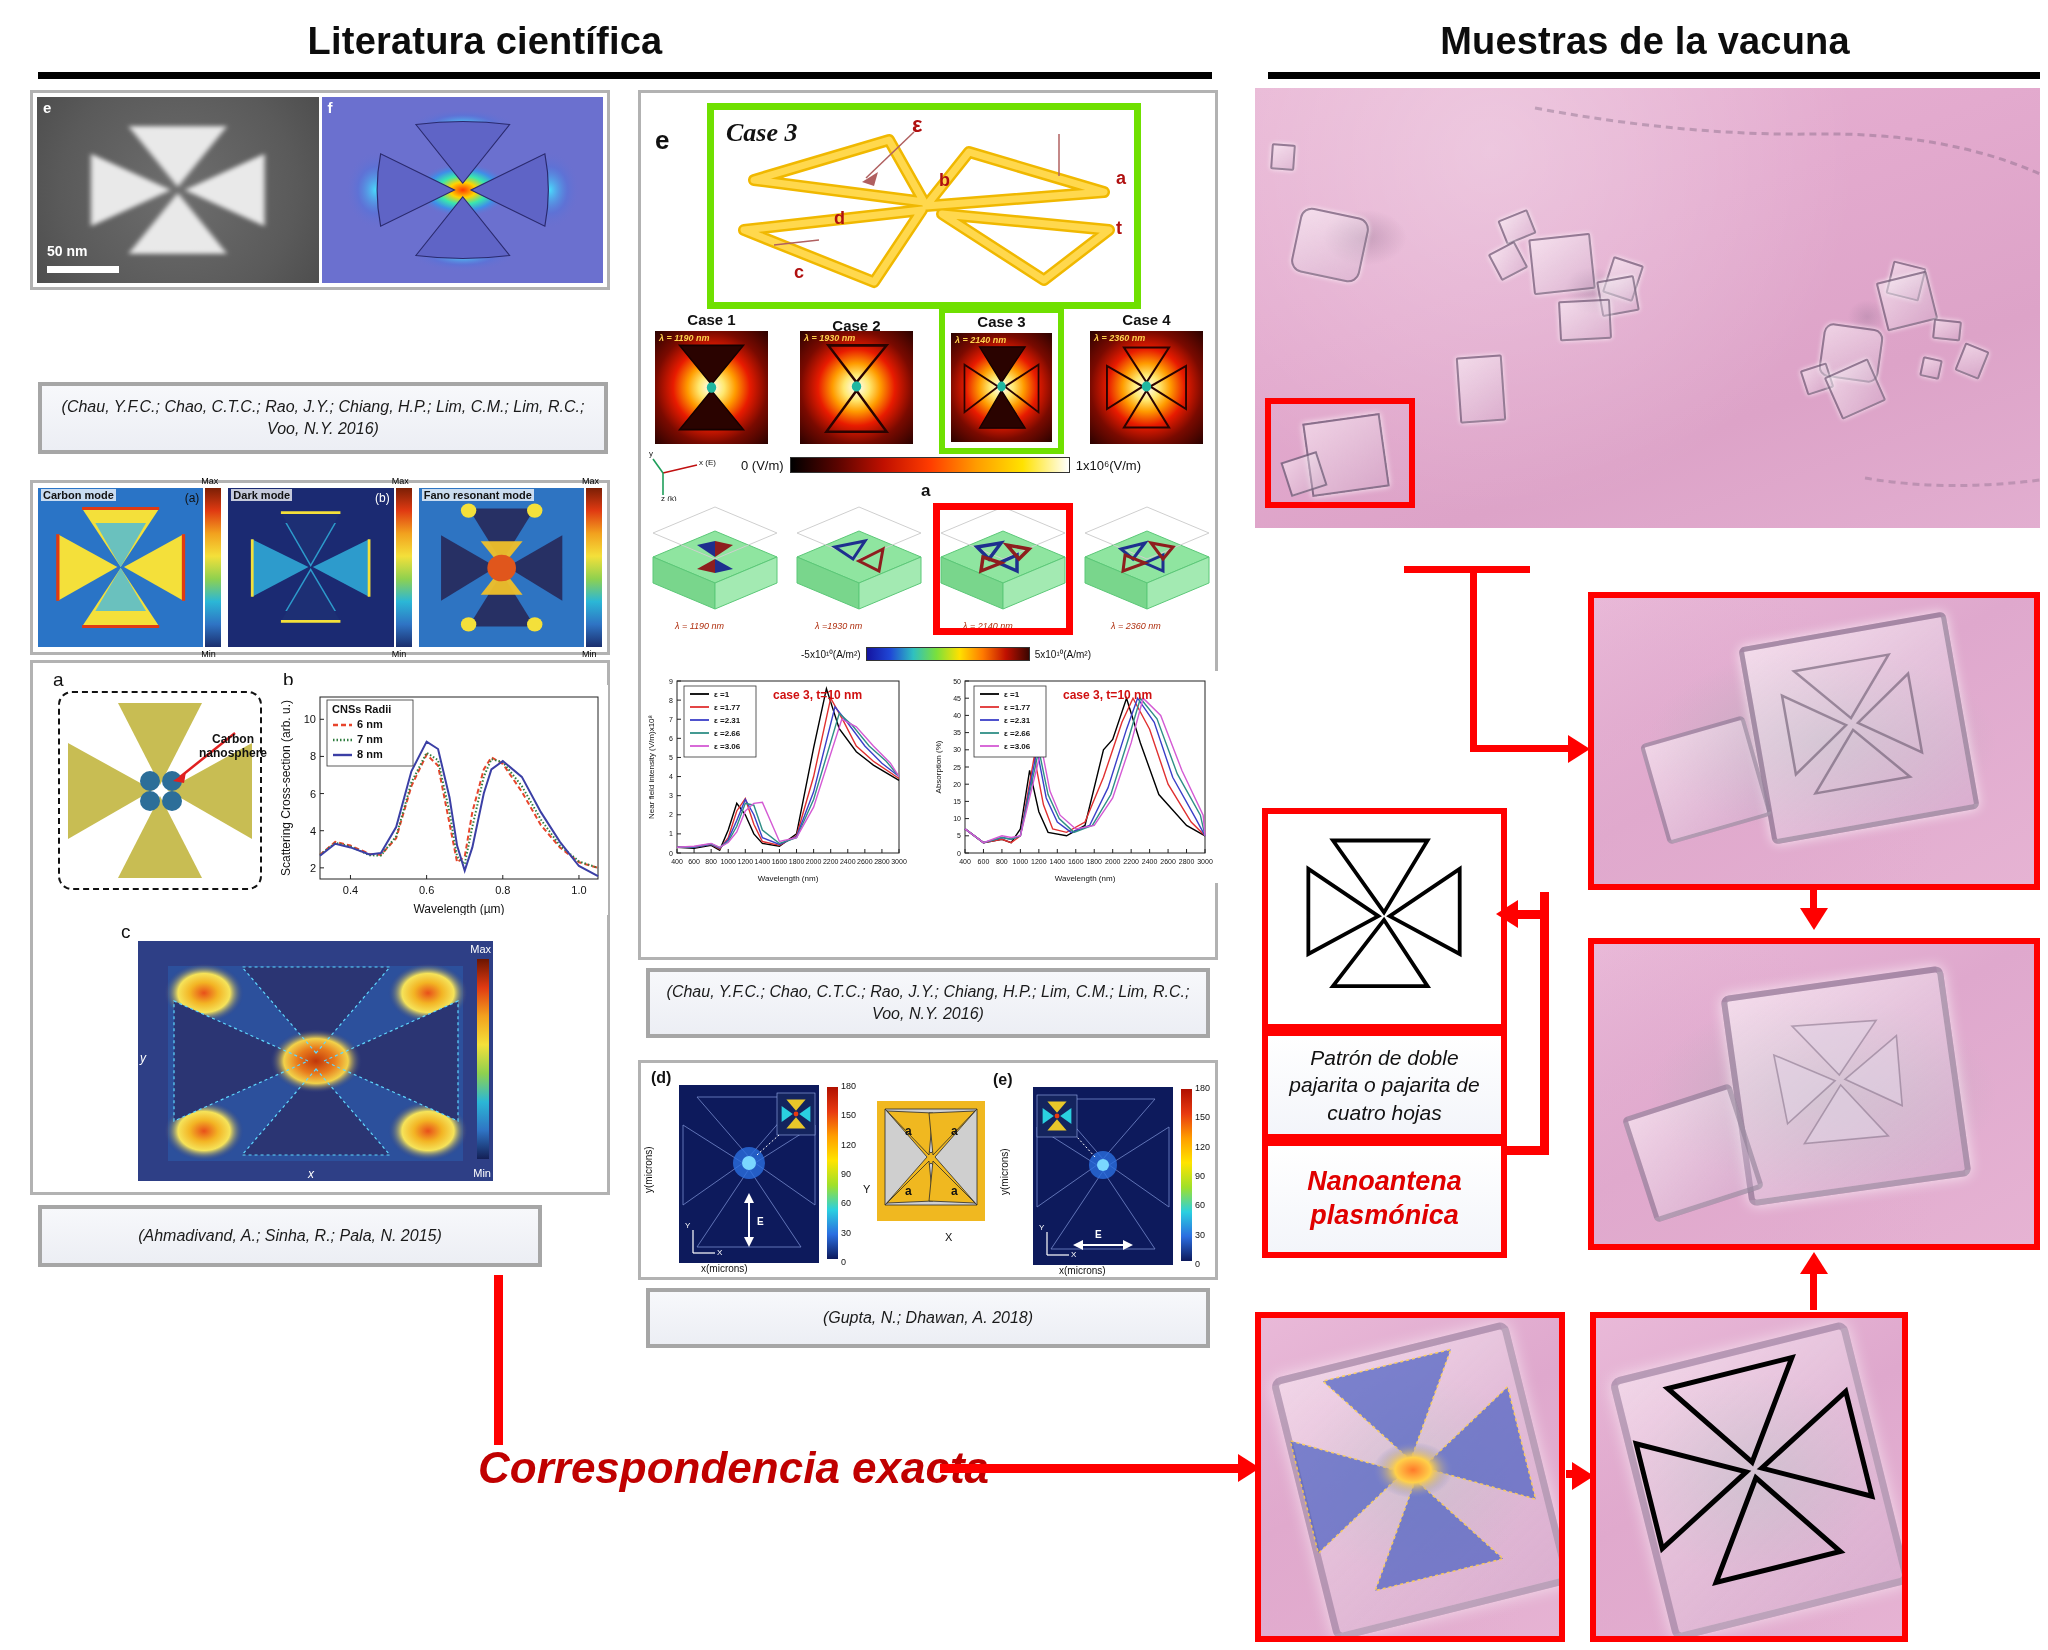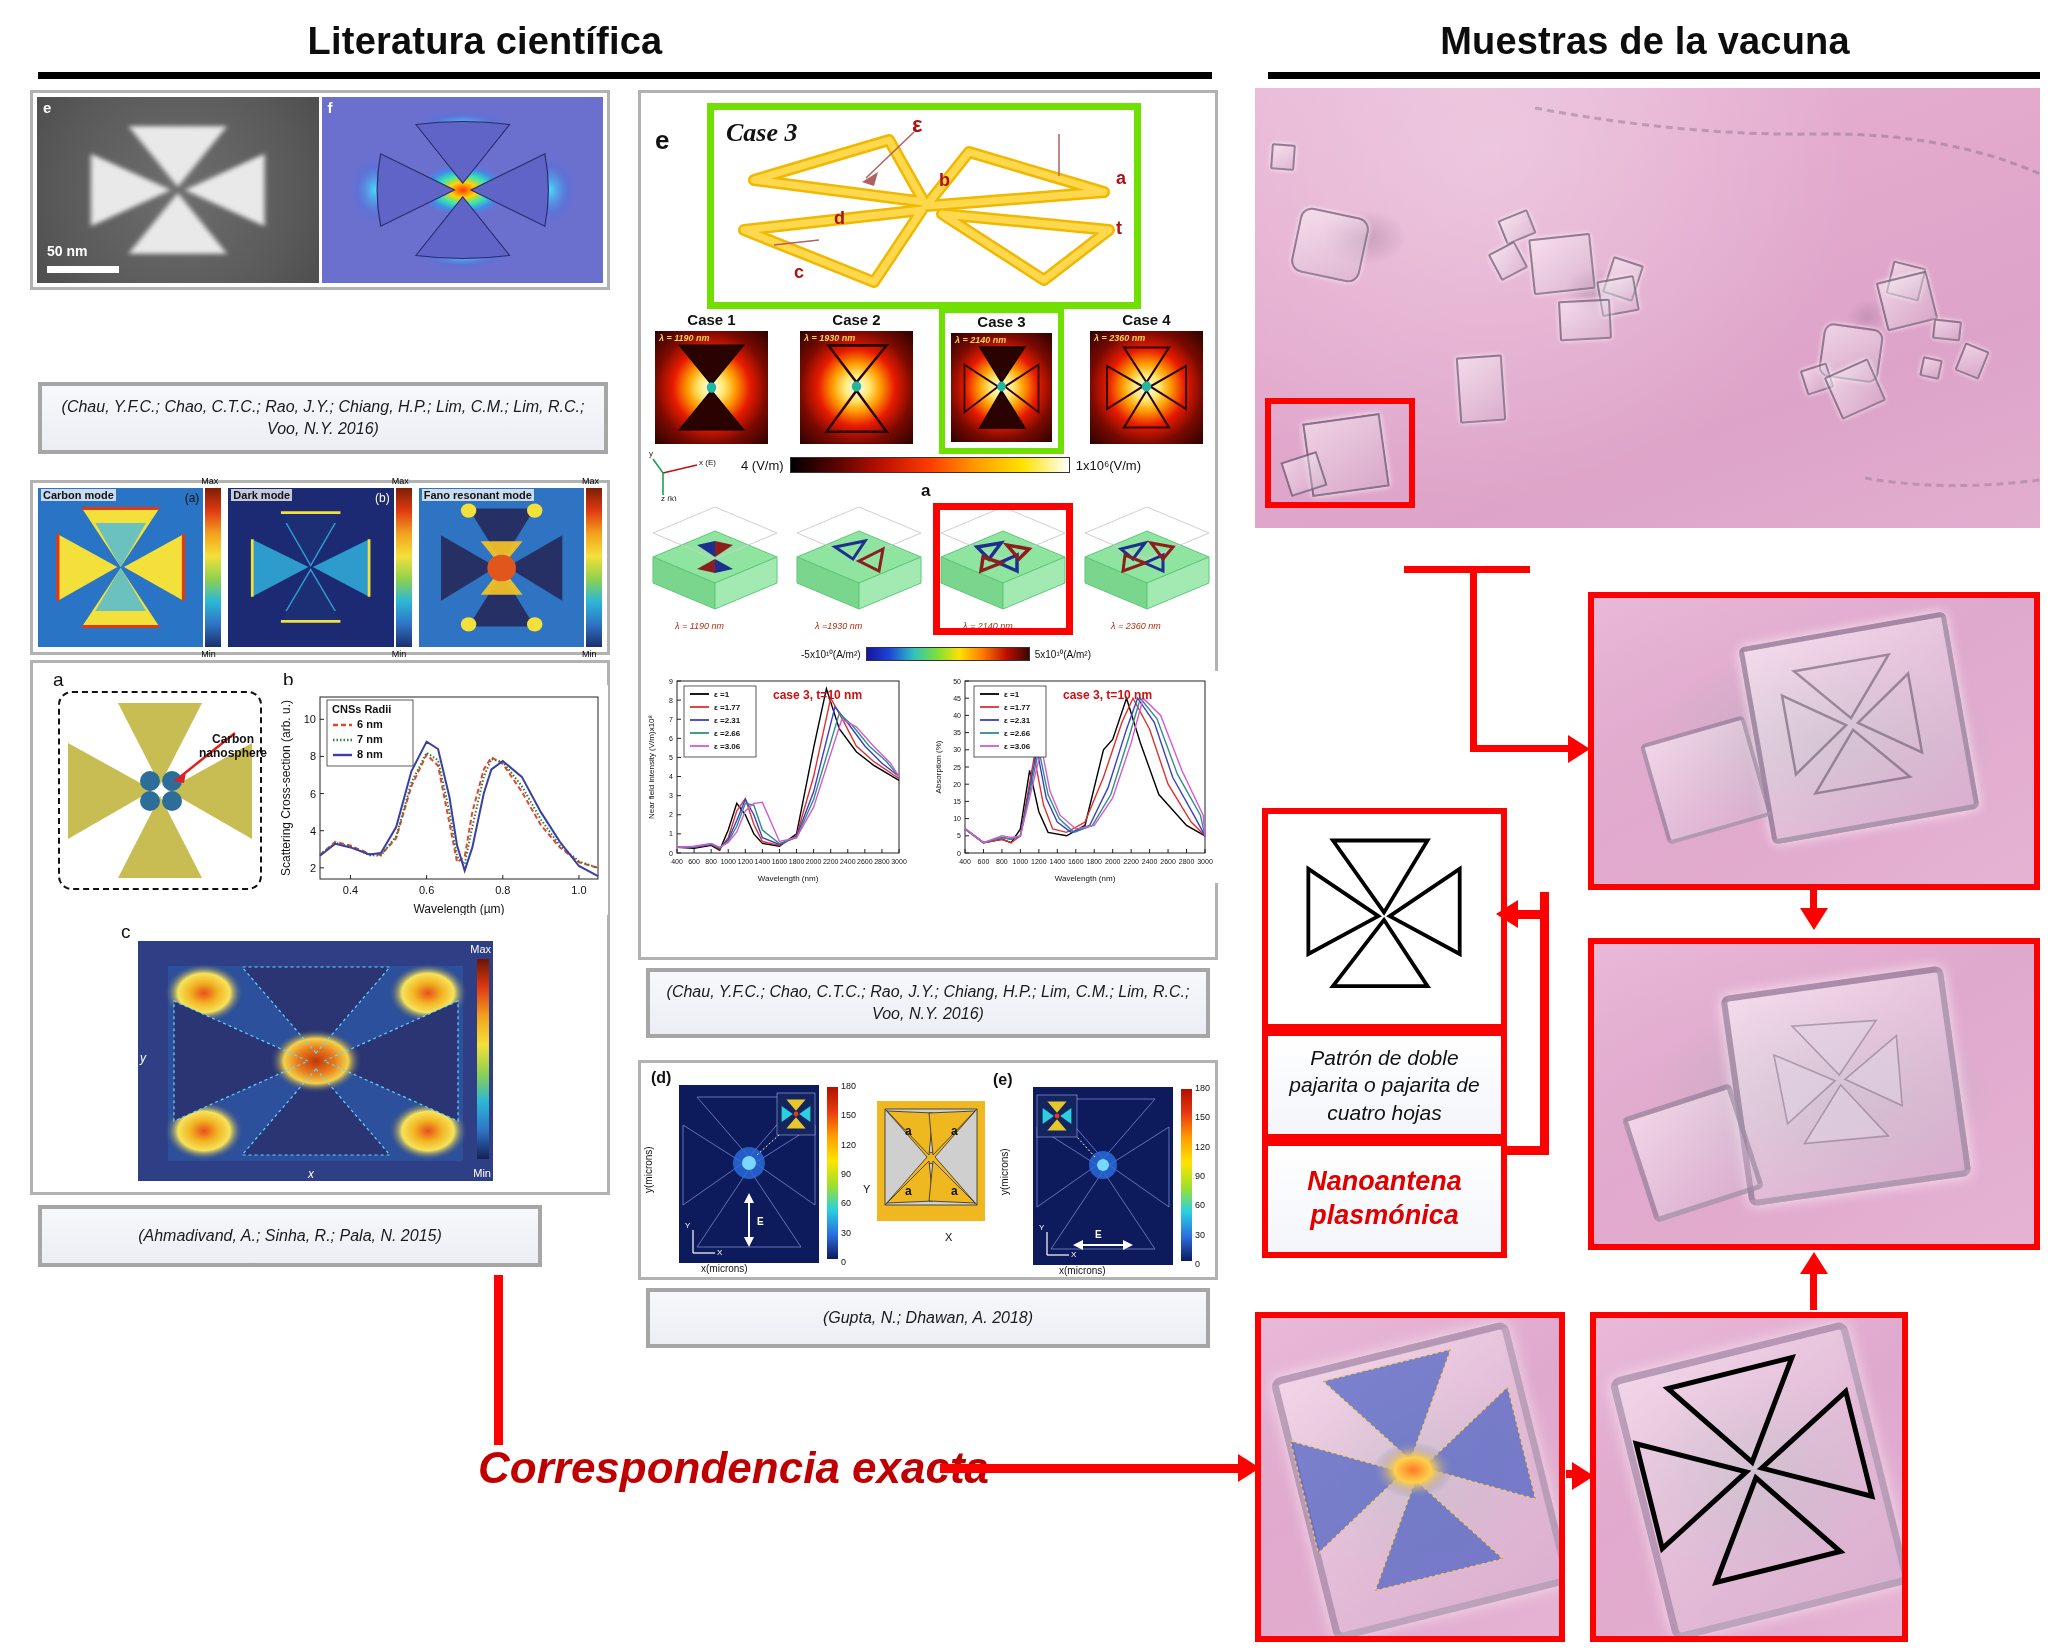"Case 2" div.abs { top: 0 -> 6px }
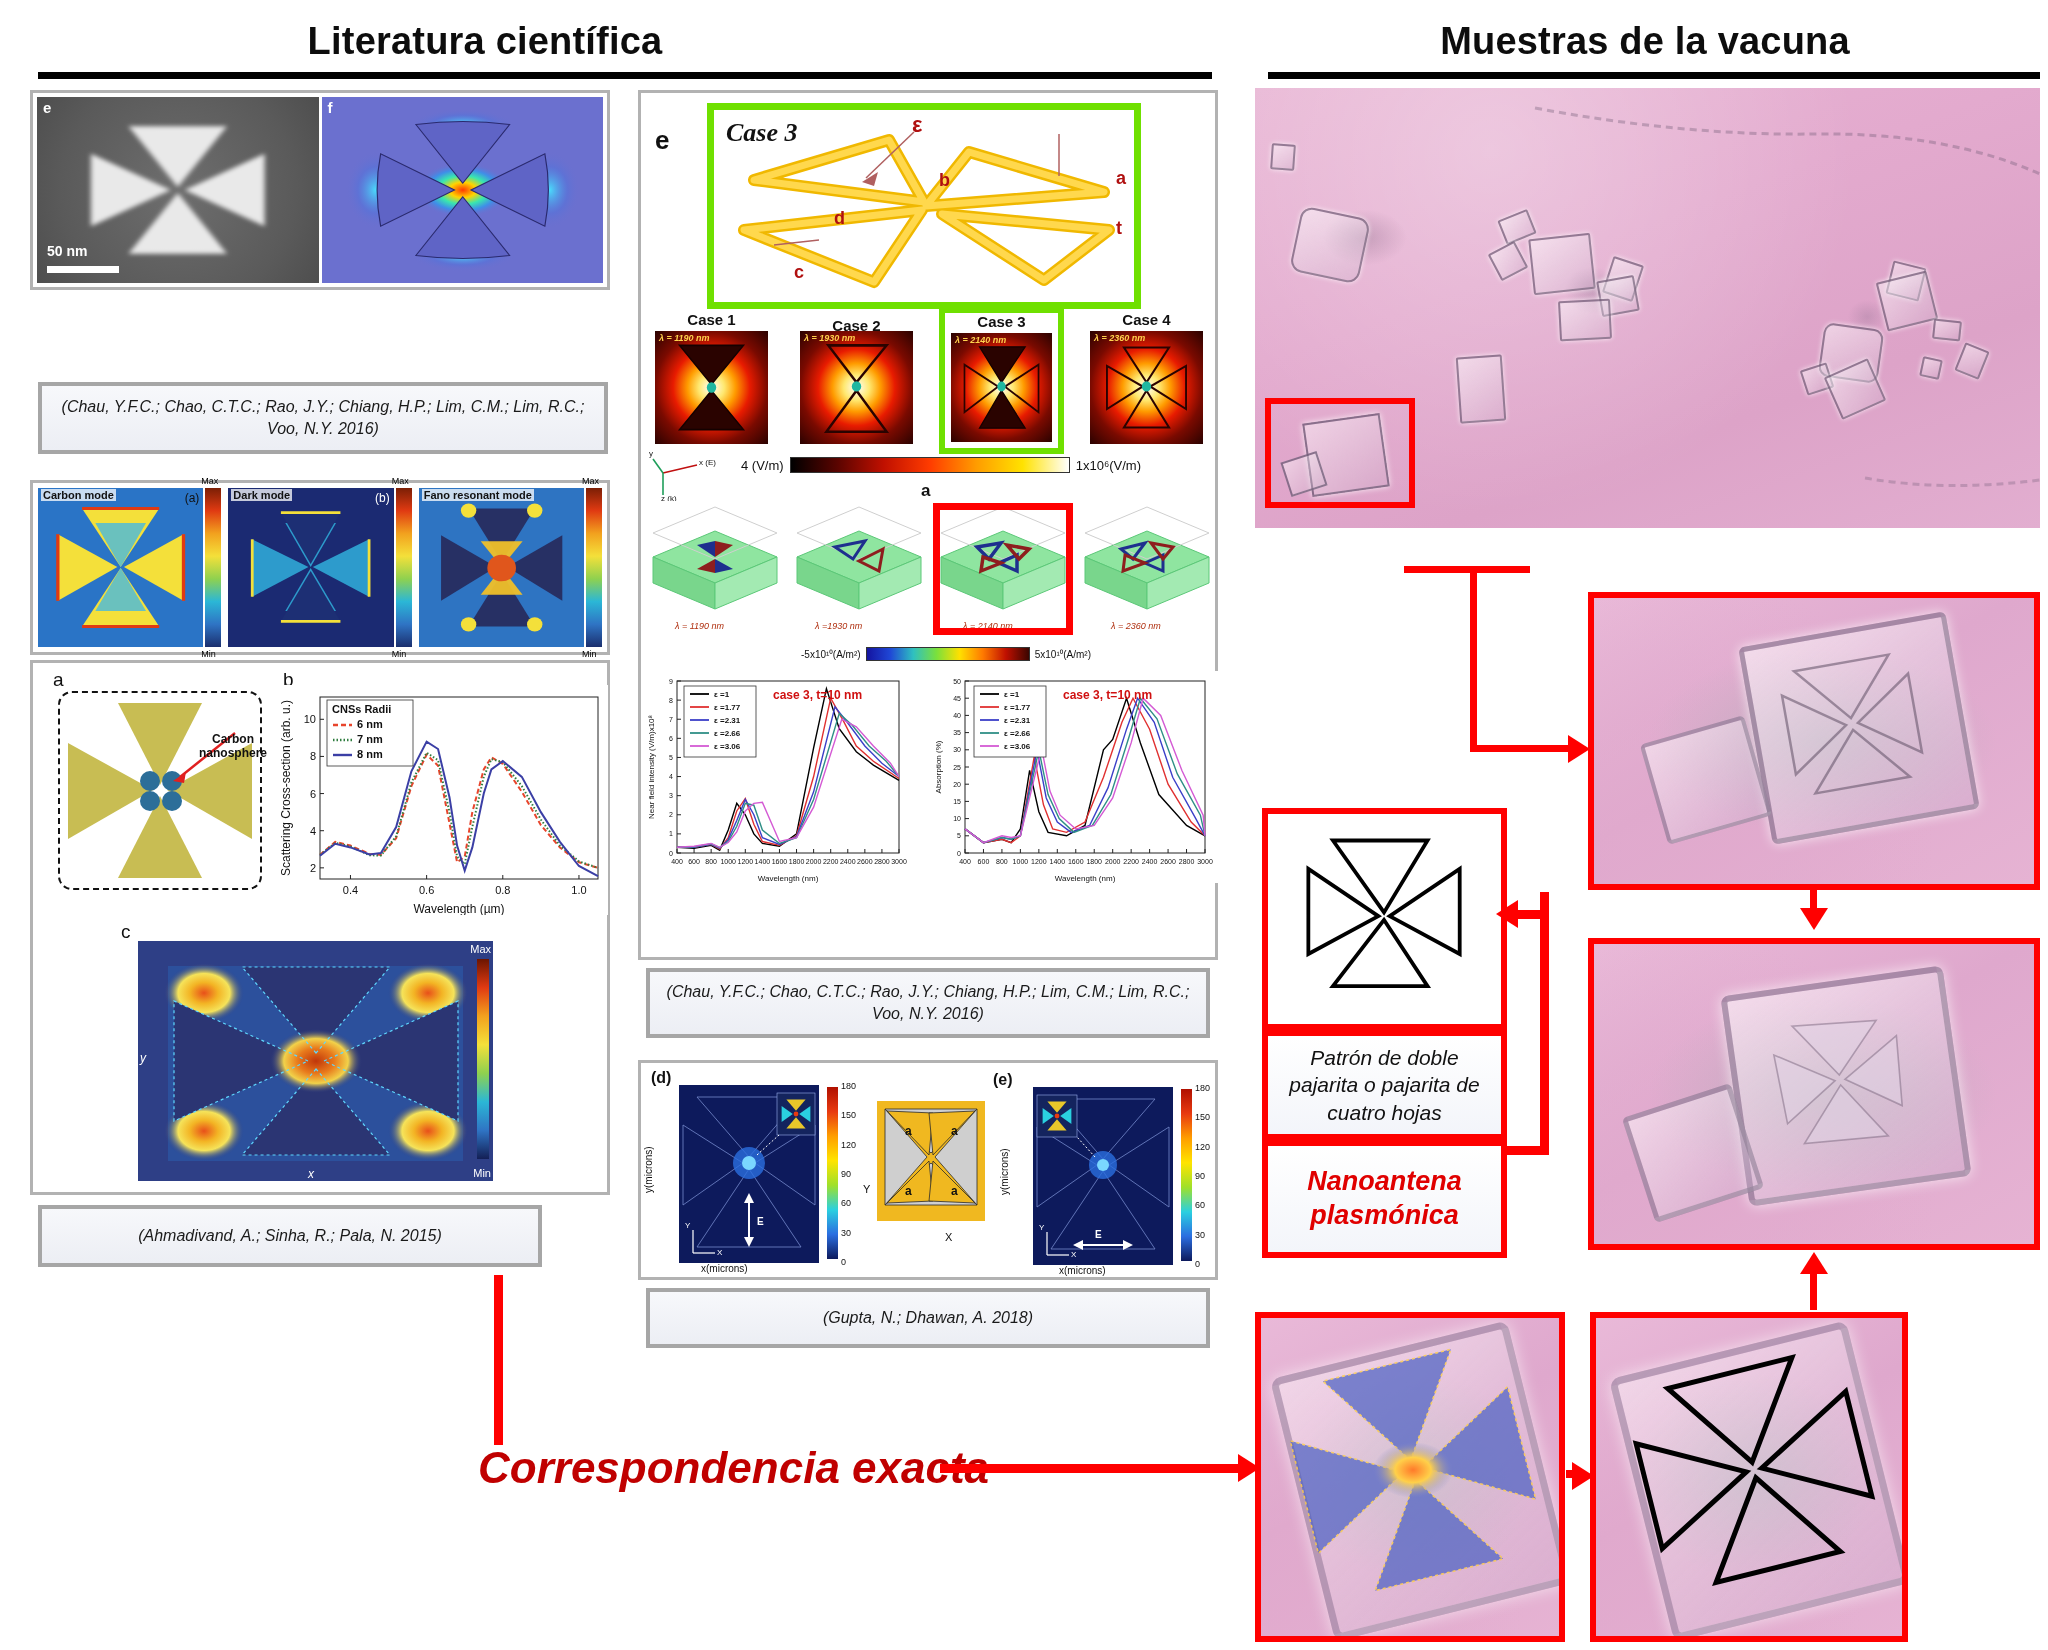"4 (V/m)" div.lbl { text: 4 -> 0 }
